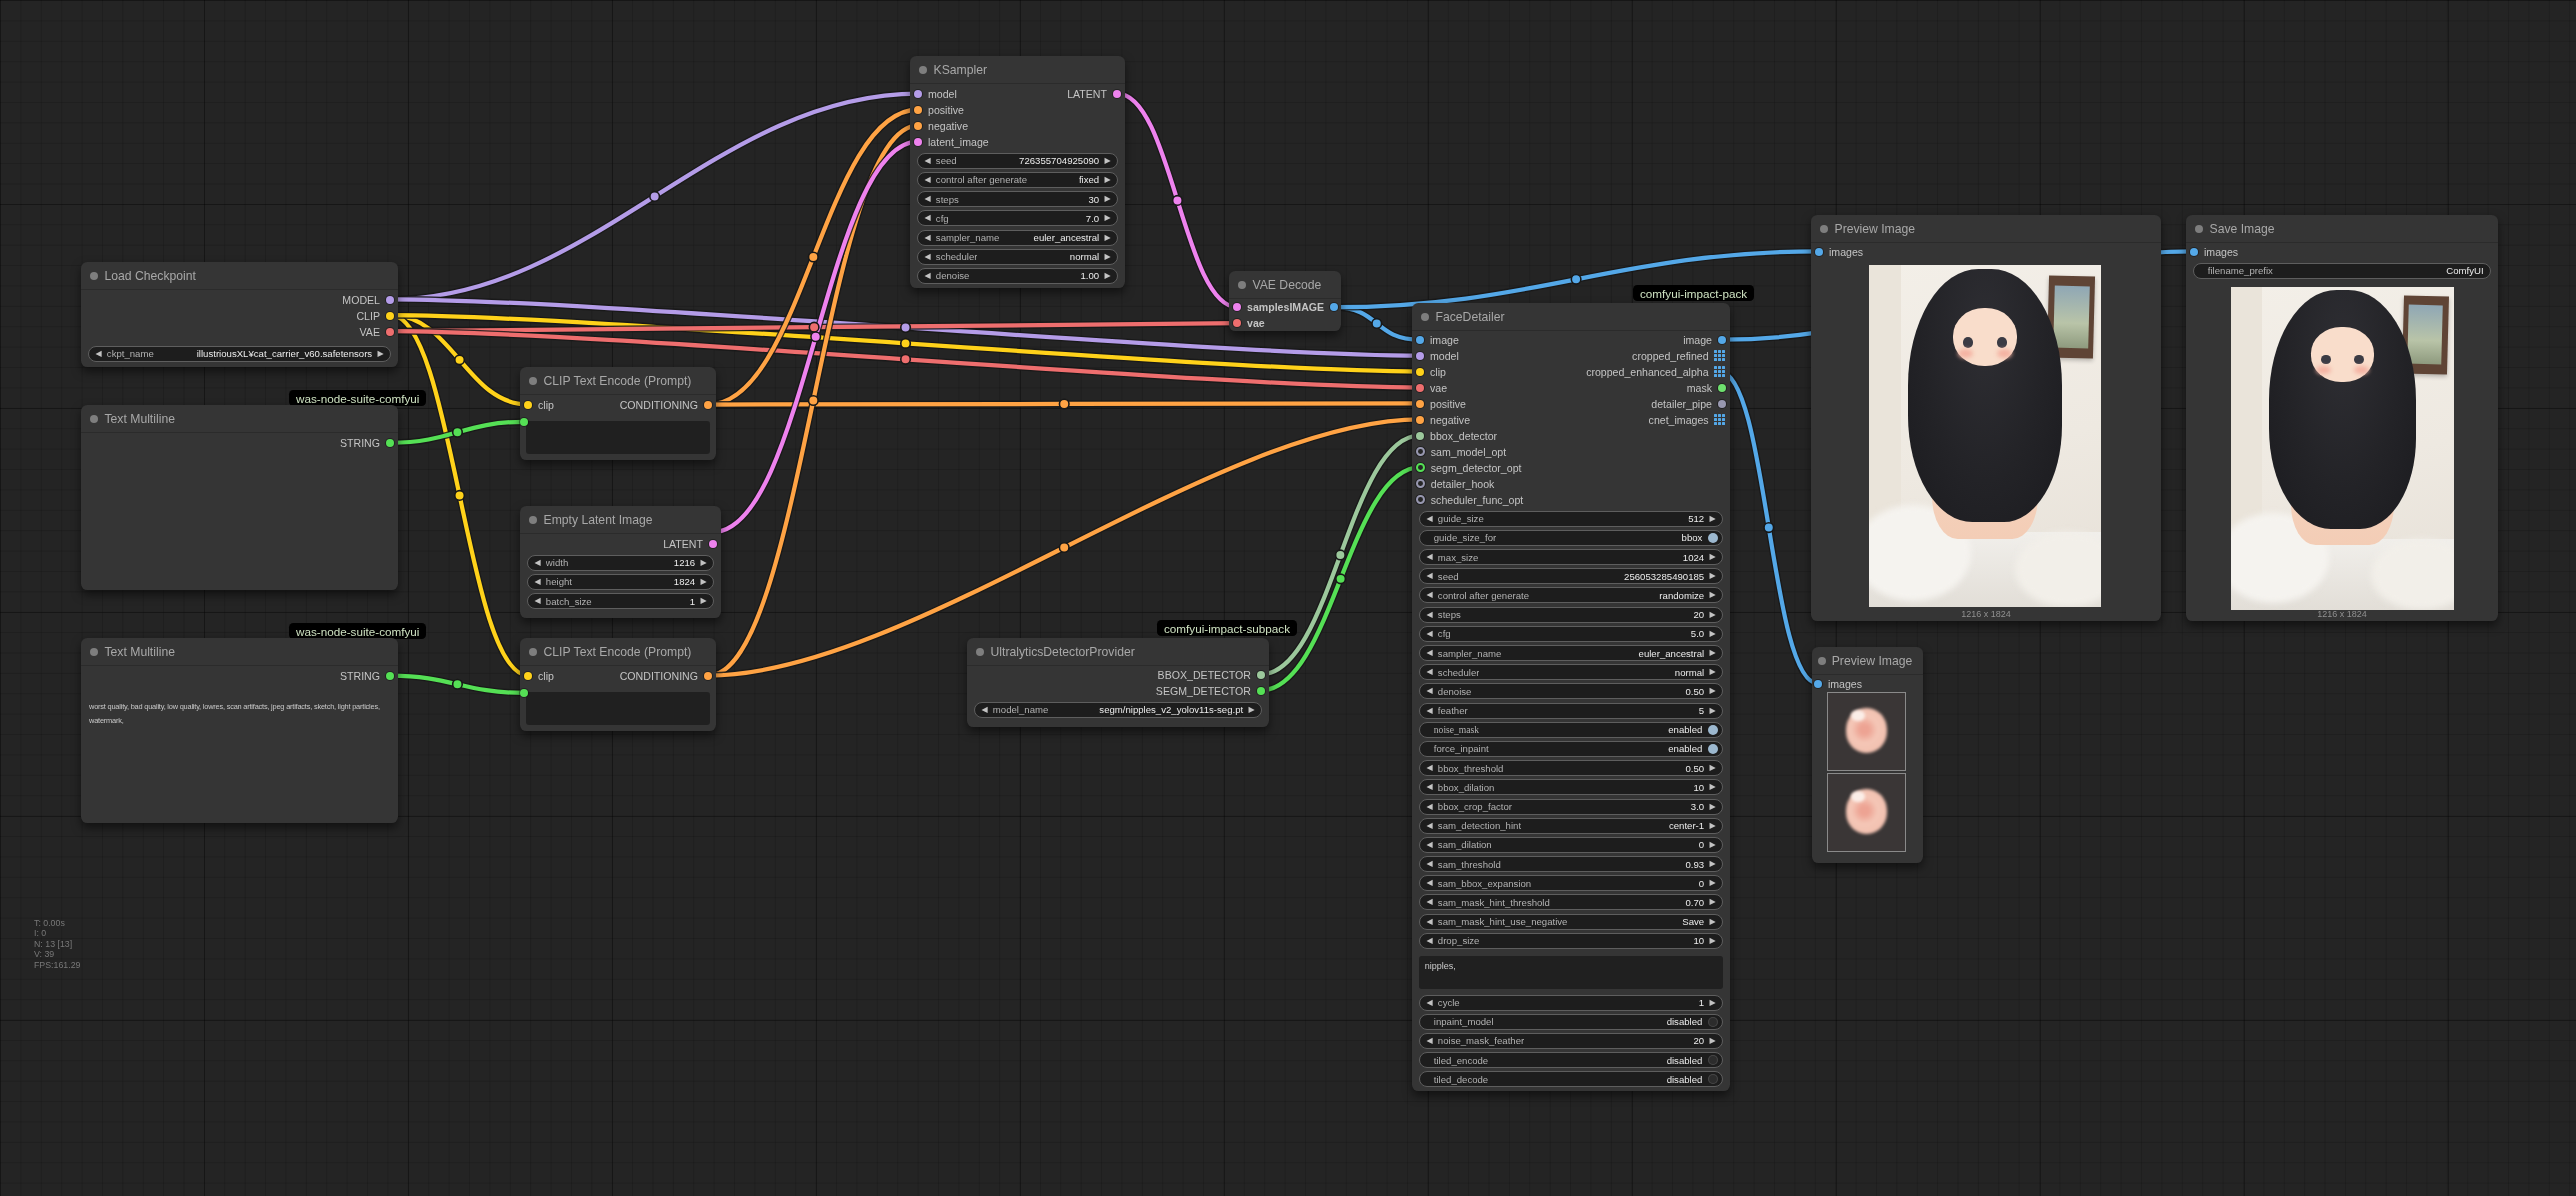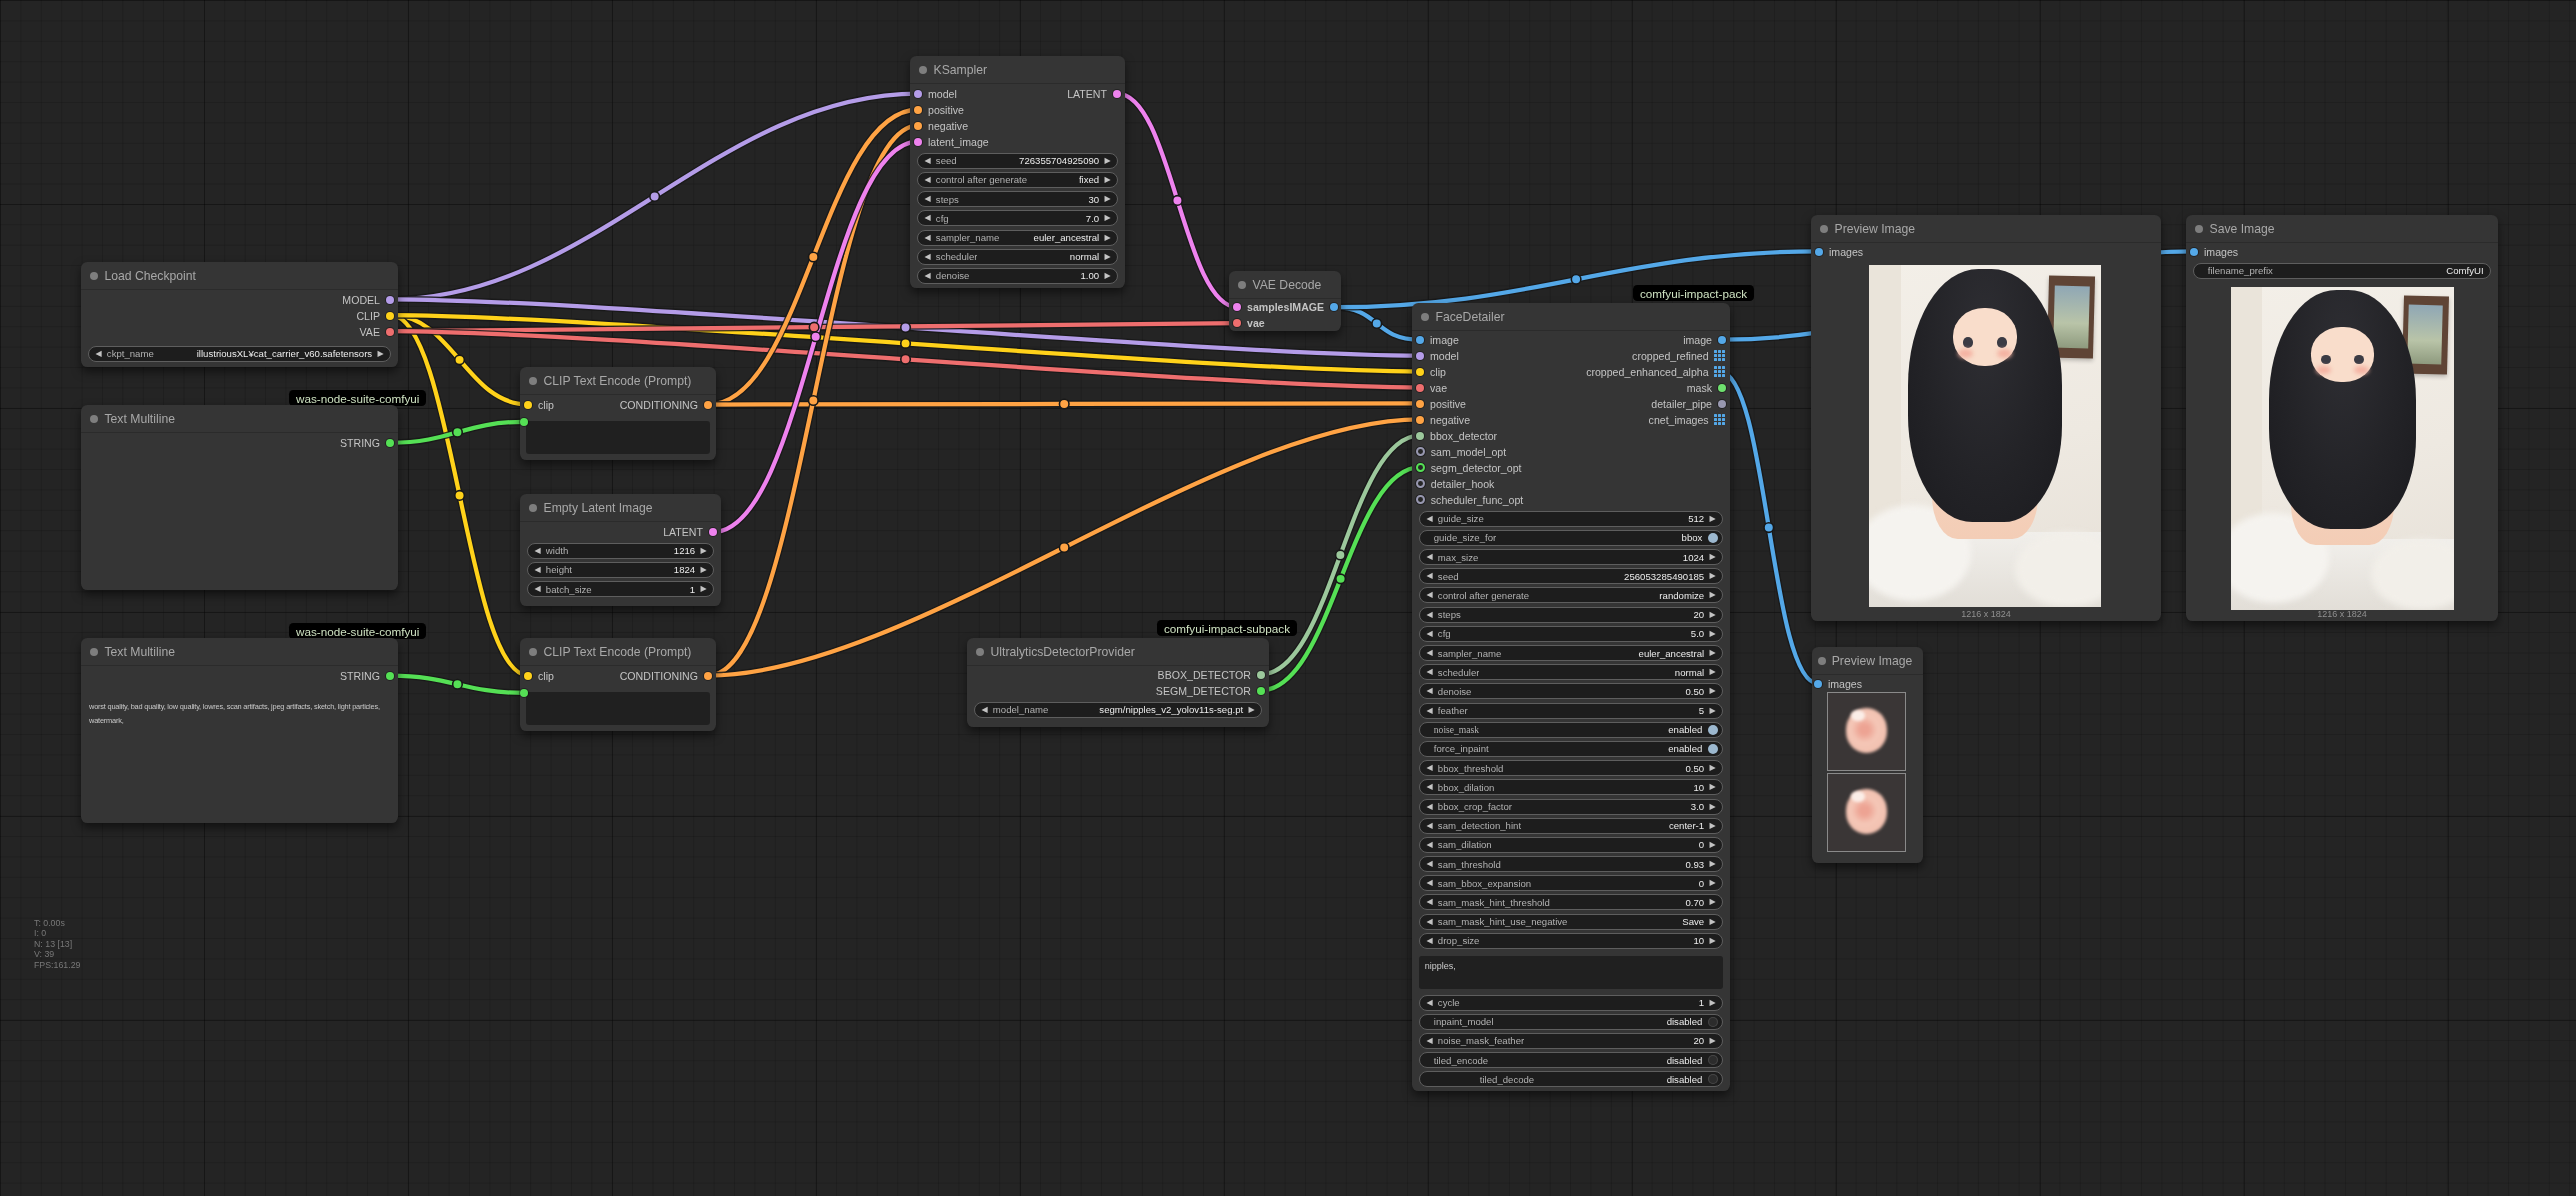"Empty Latent Image" div.node { top: 494px -> 506px }
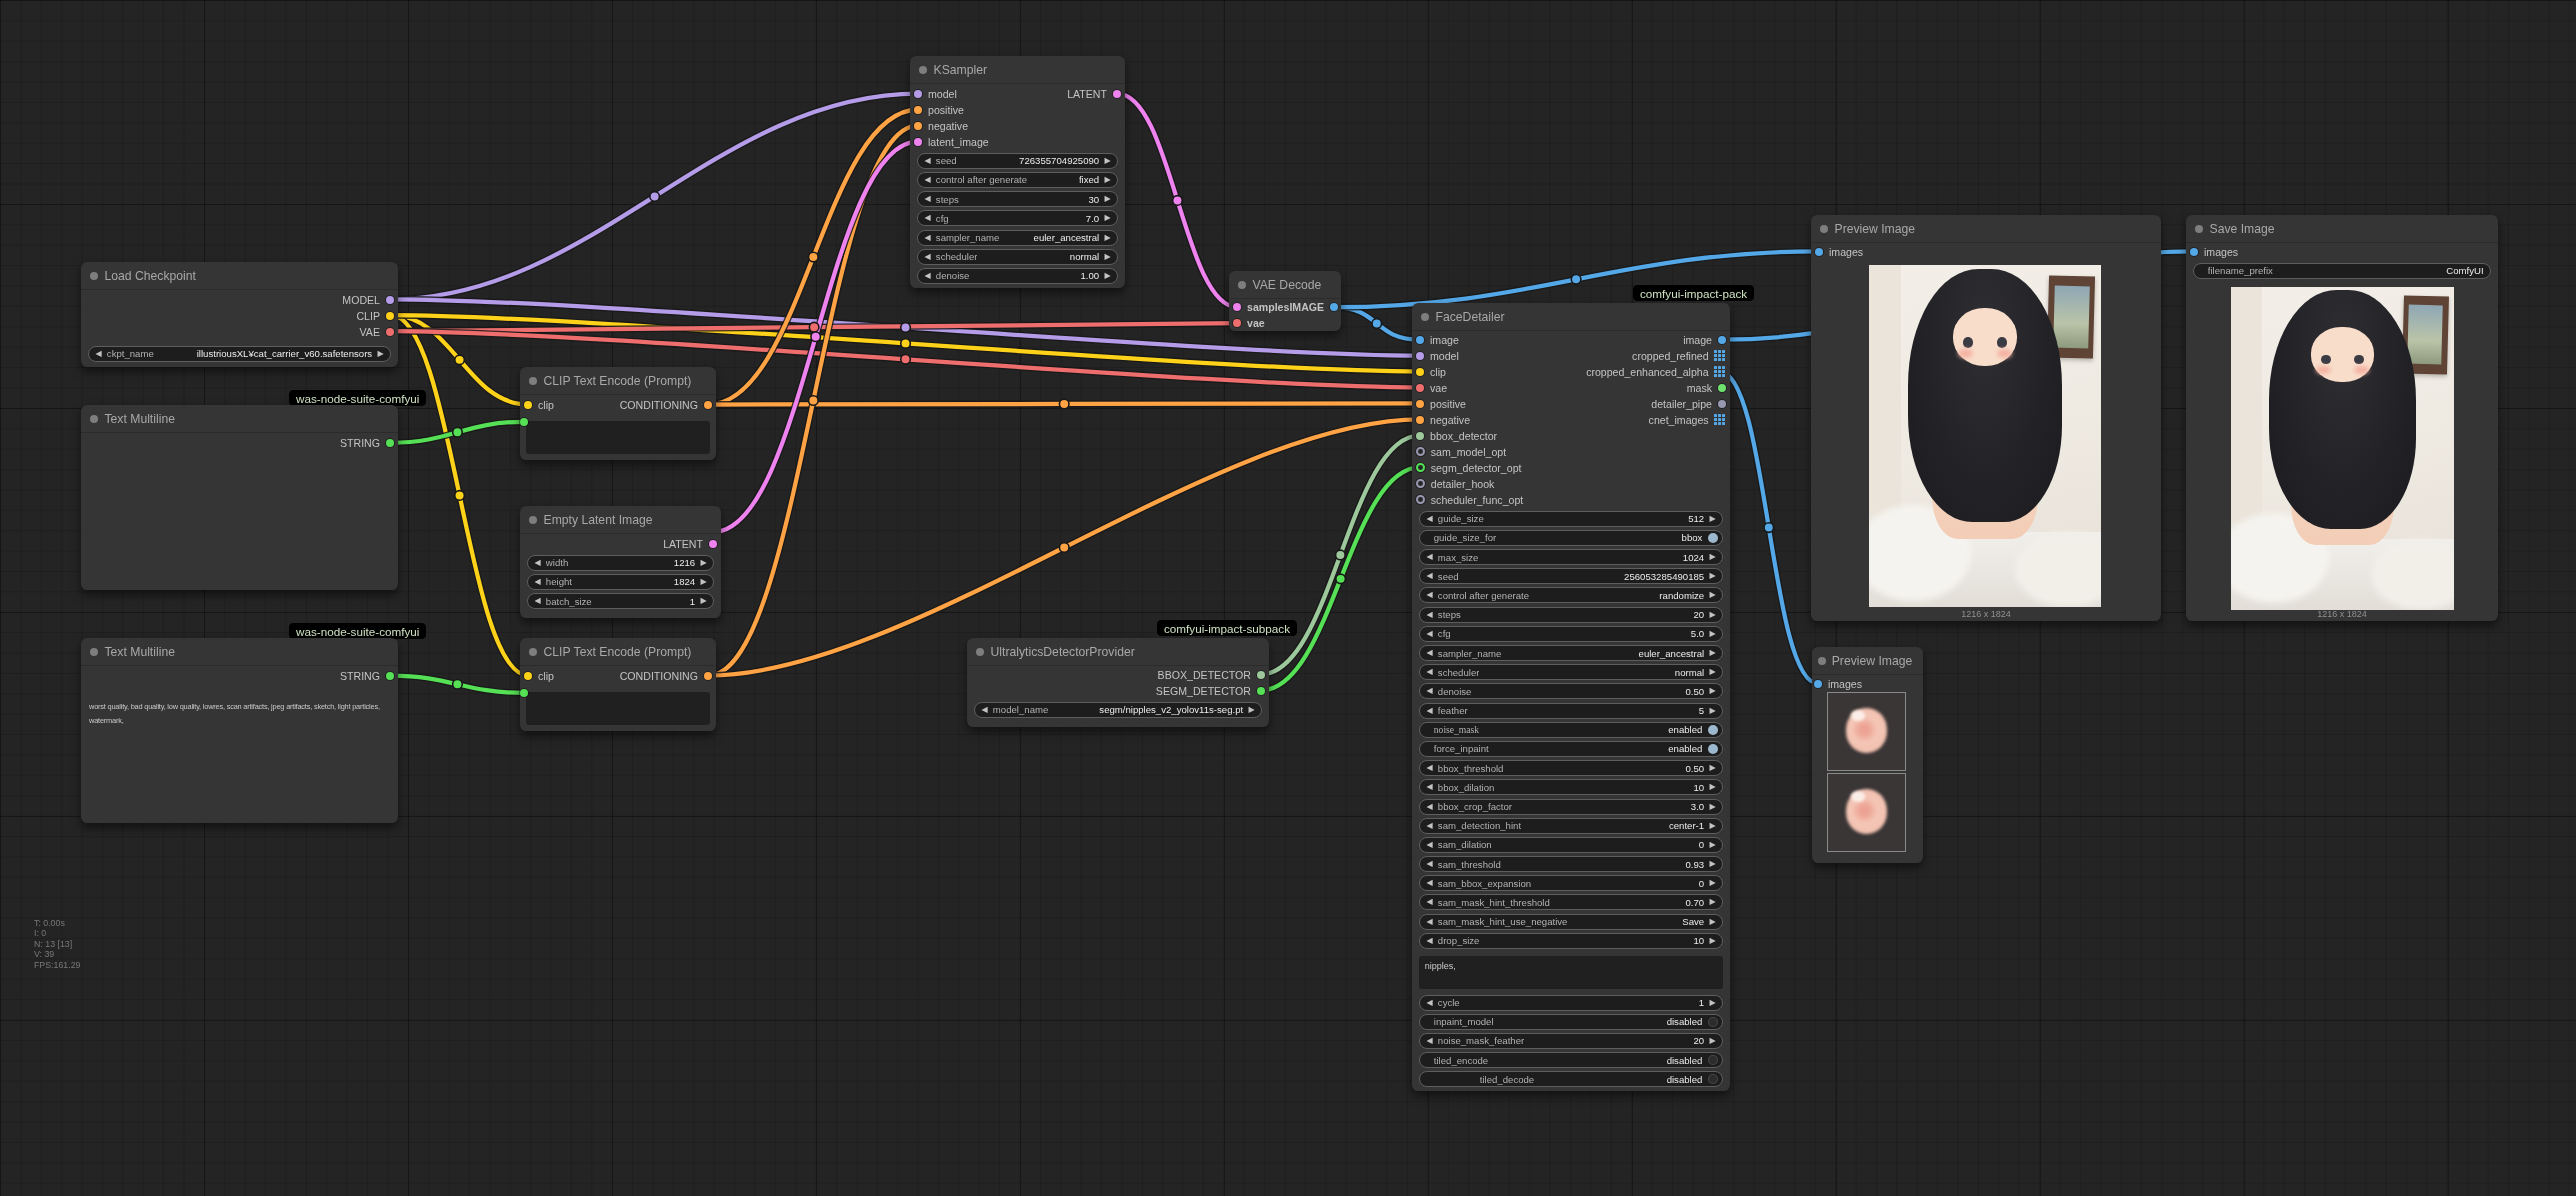"tiled_decode" span.wlabel { margin-left: 46px -> none }
